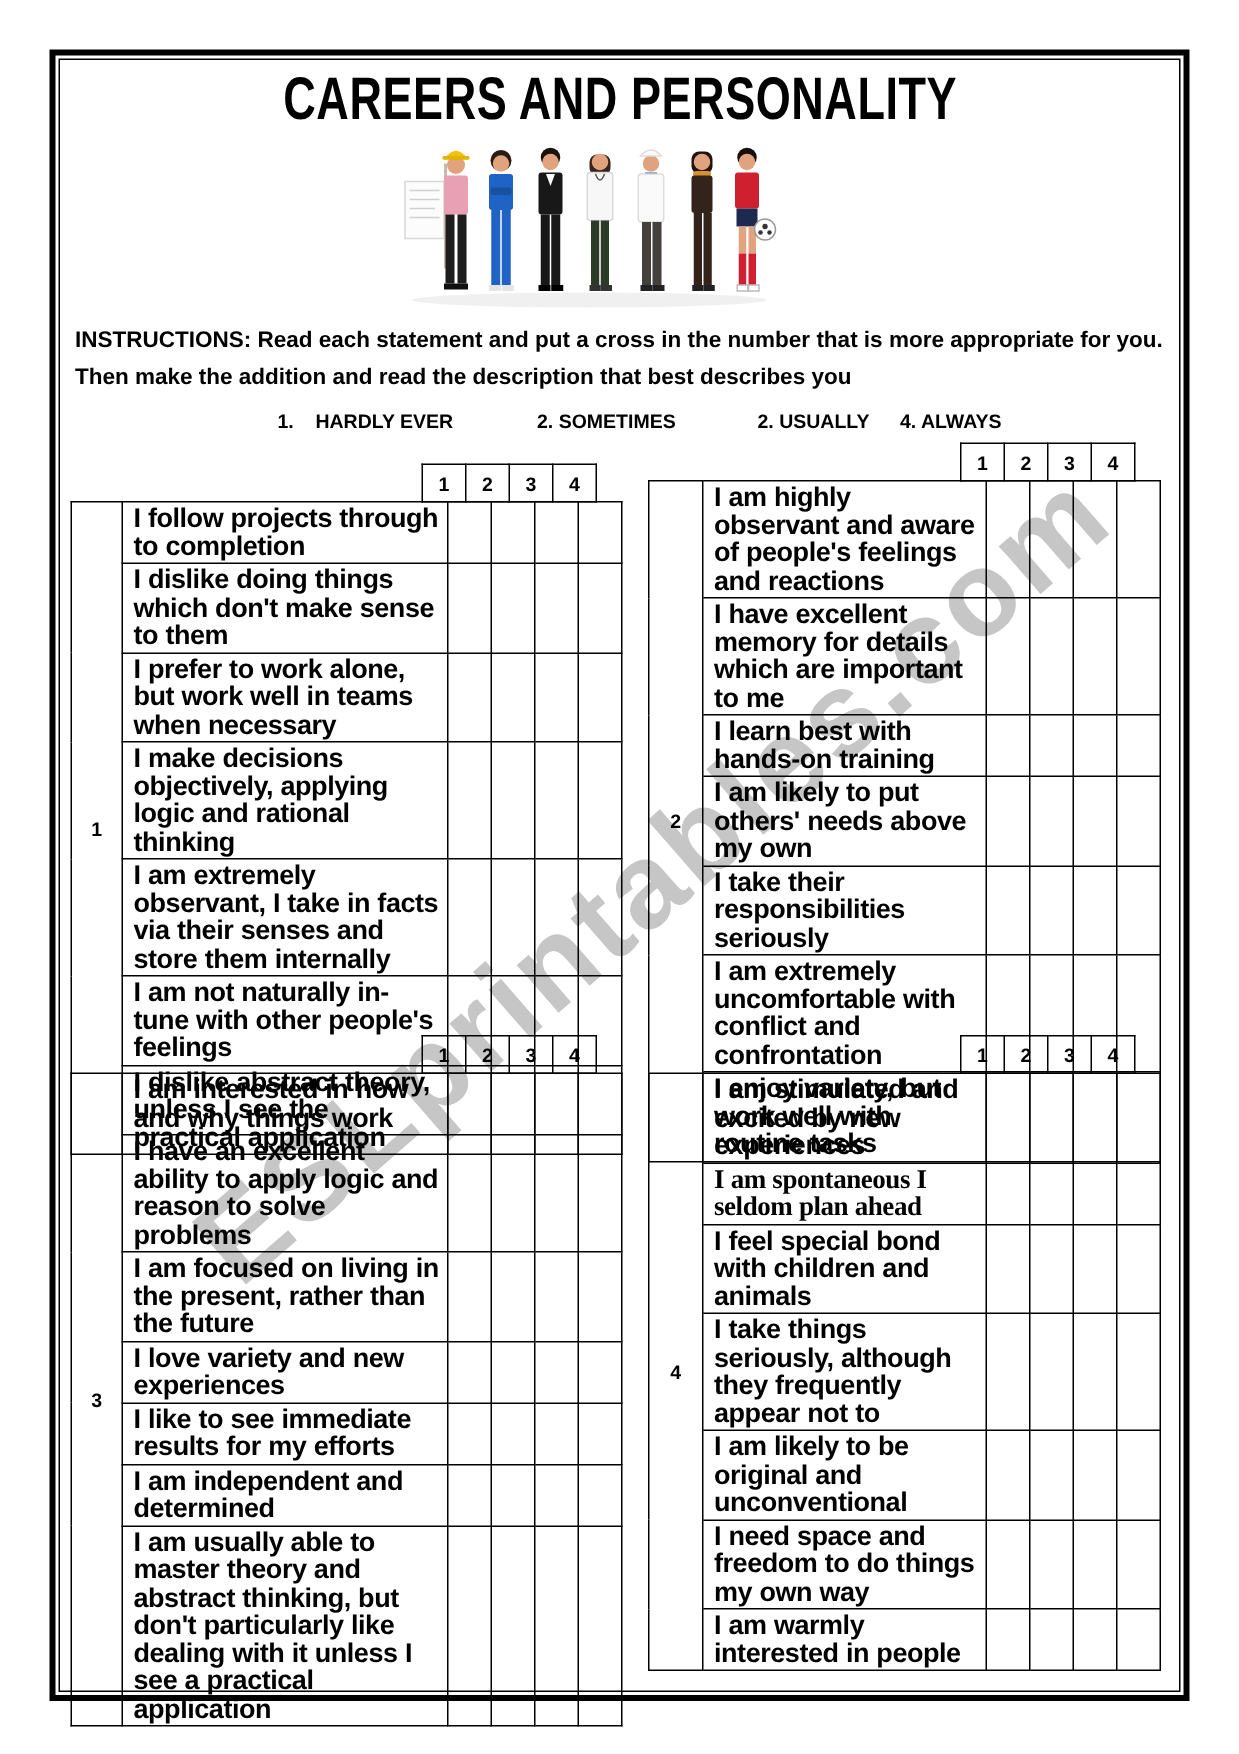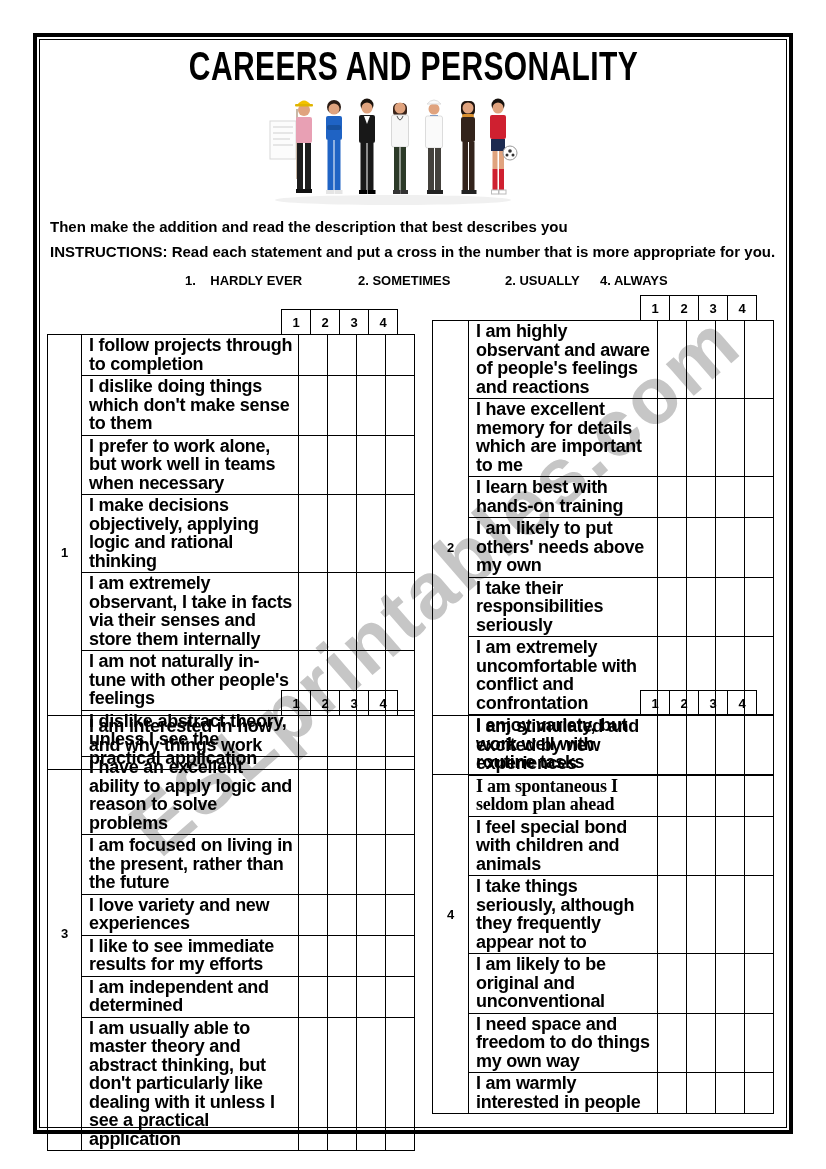"Then make the addition and" div { order: before "INSTRUCTIONS: Read each statement and" -> after "INSTRUCTIONS: Read each statement and" }
